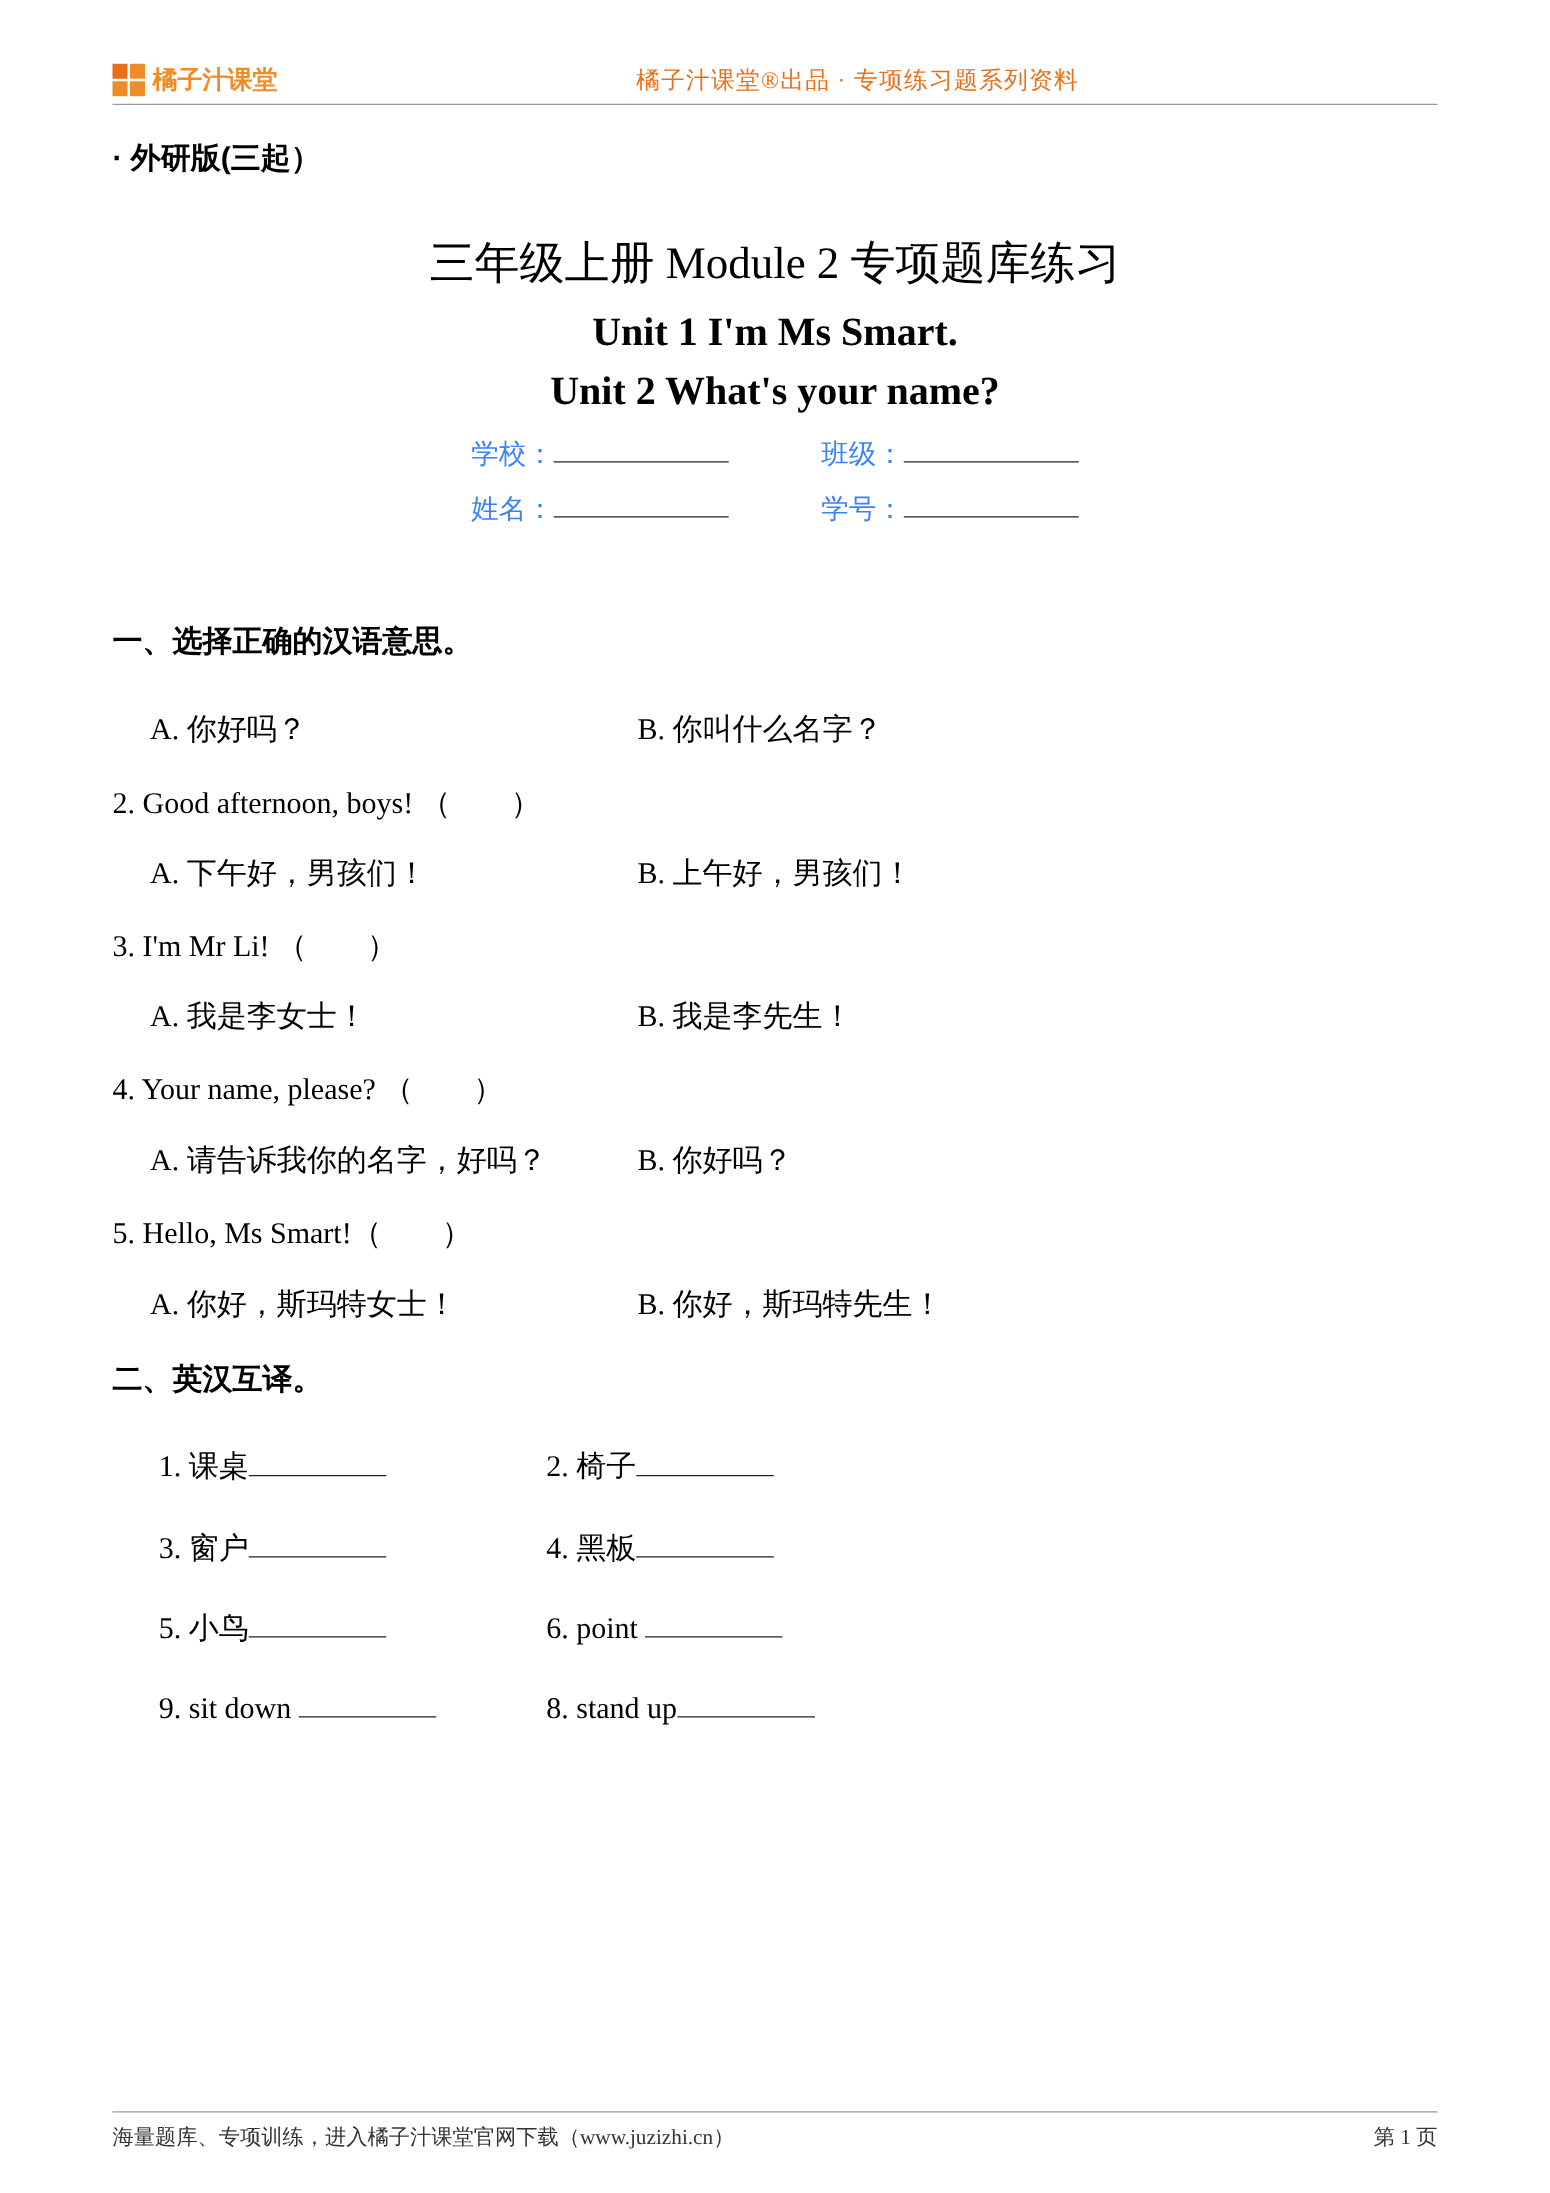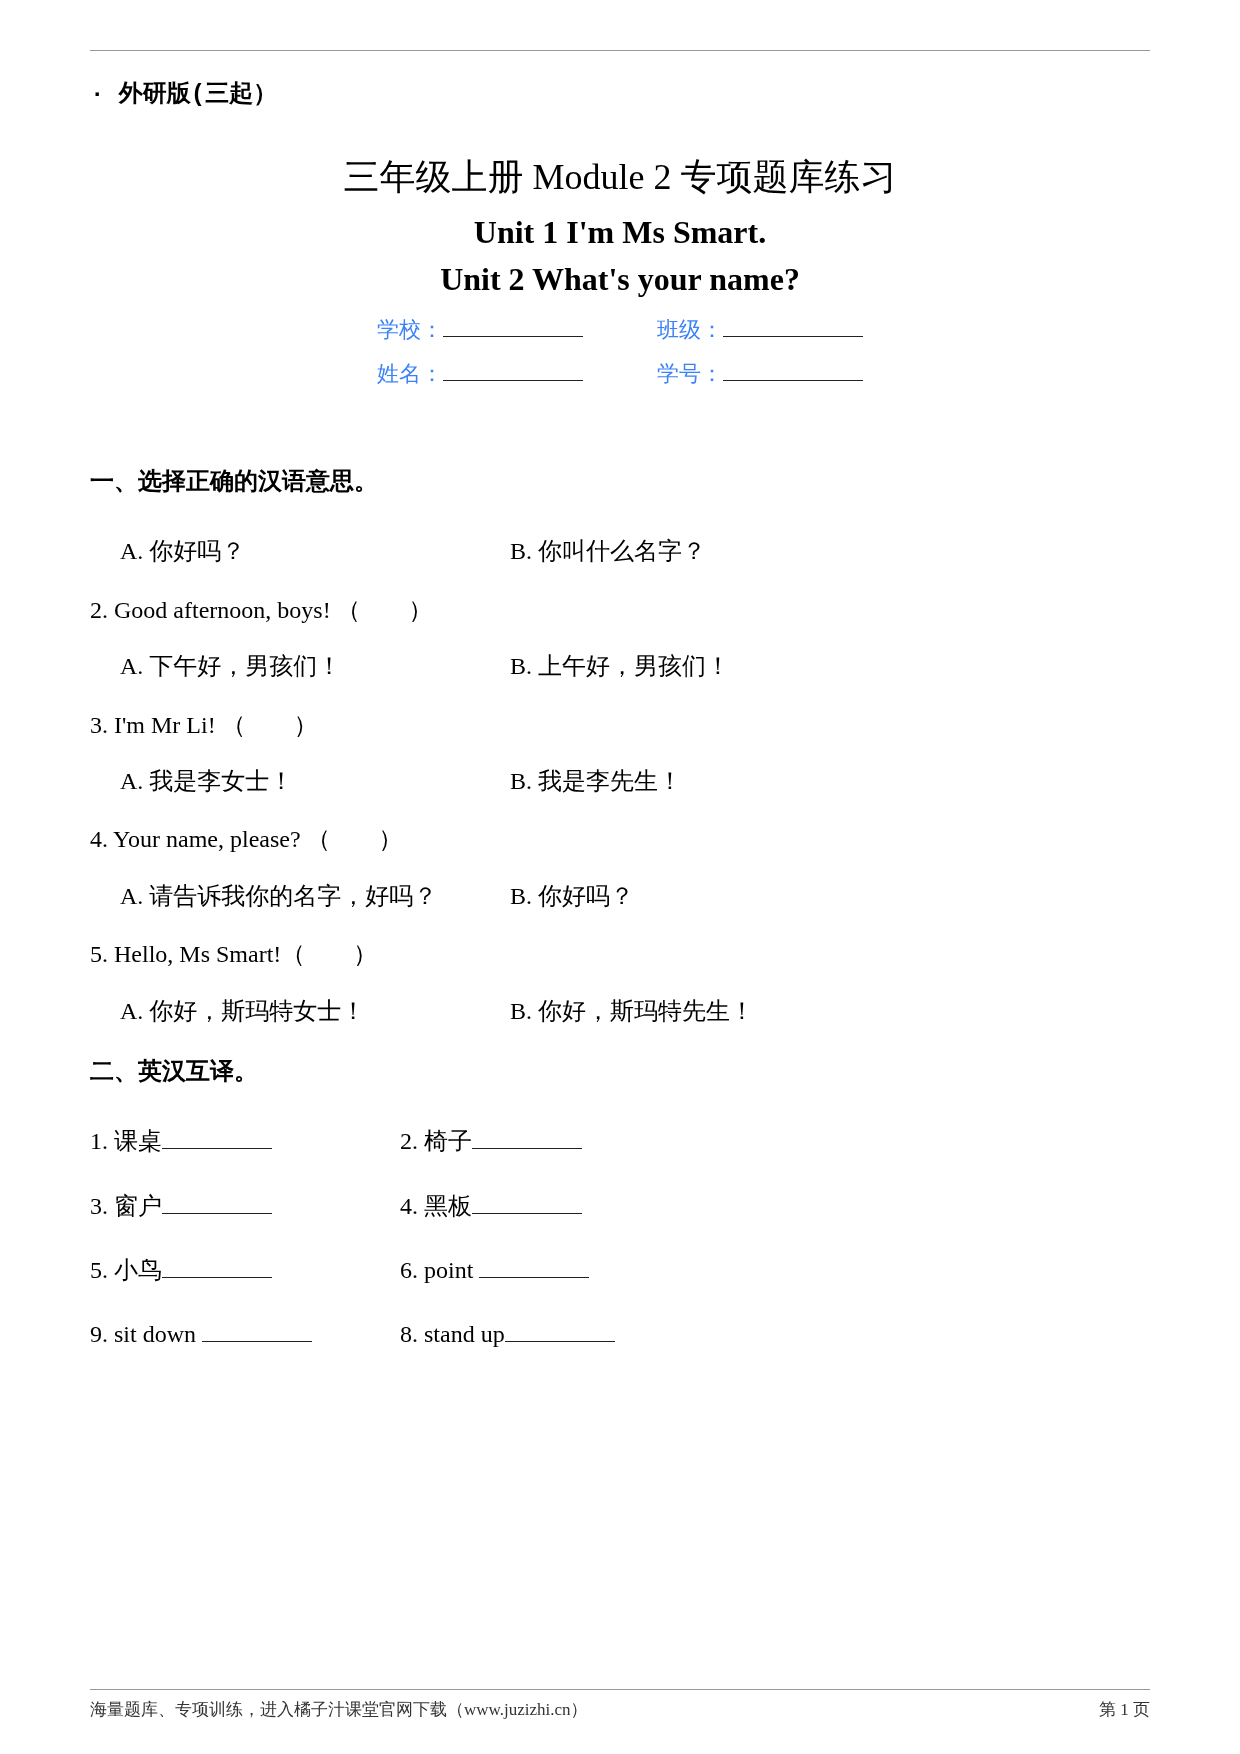"橘子汁课堂" div.header-row { html: none -> <div> <div> <span> <span></span> <span></span> <span></span> <span></span> </span> <span>橘子汁课堂</span> </div> <div>橘子汁课堂®出品 · 专项练习题系列资料</div> </div> }
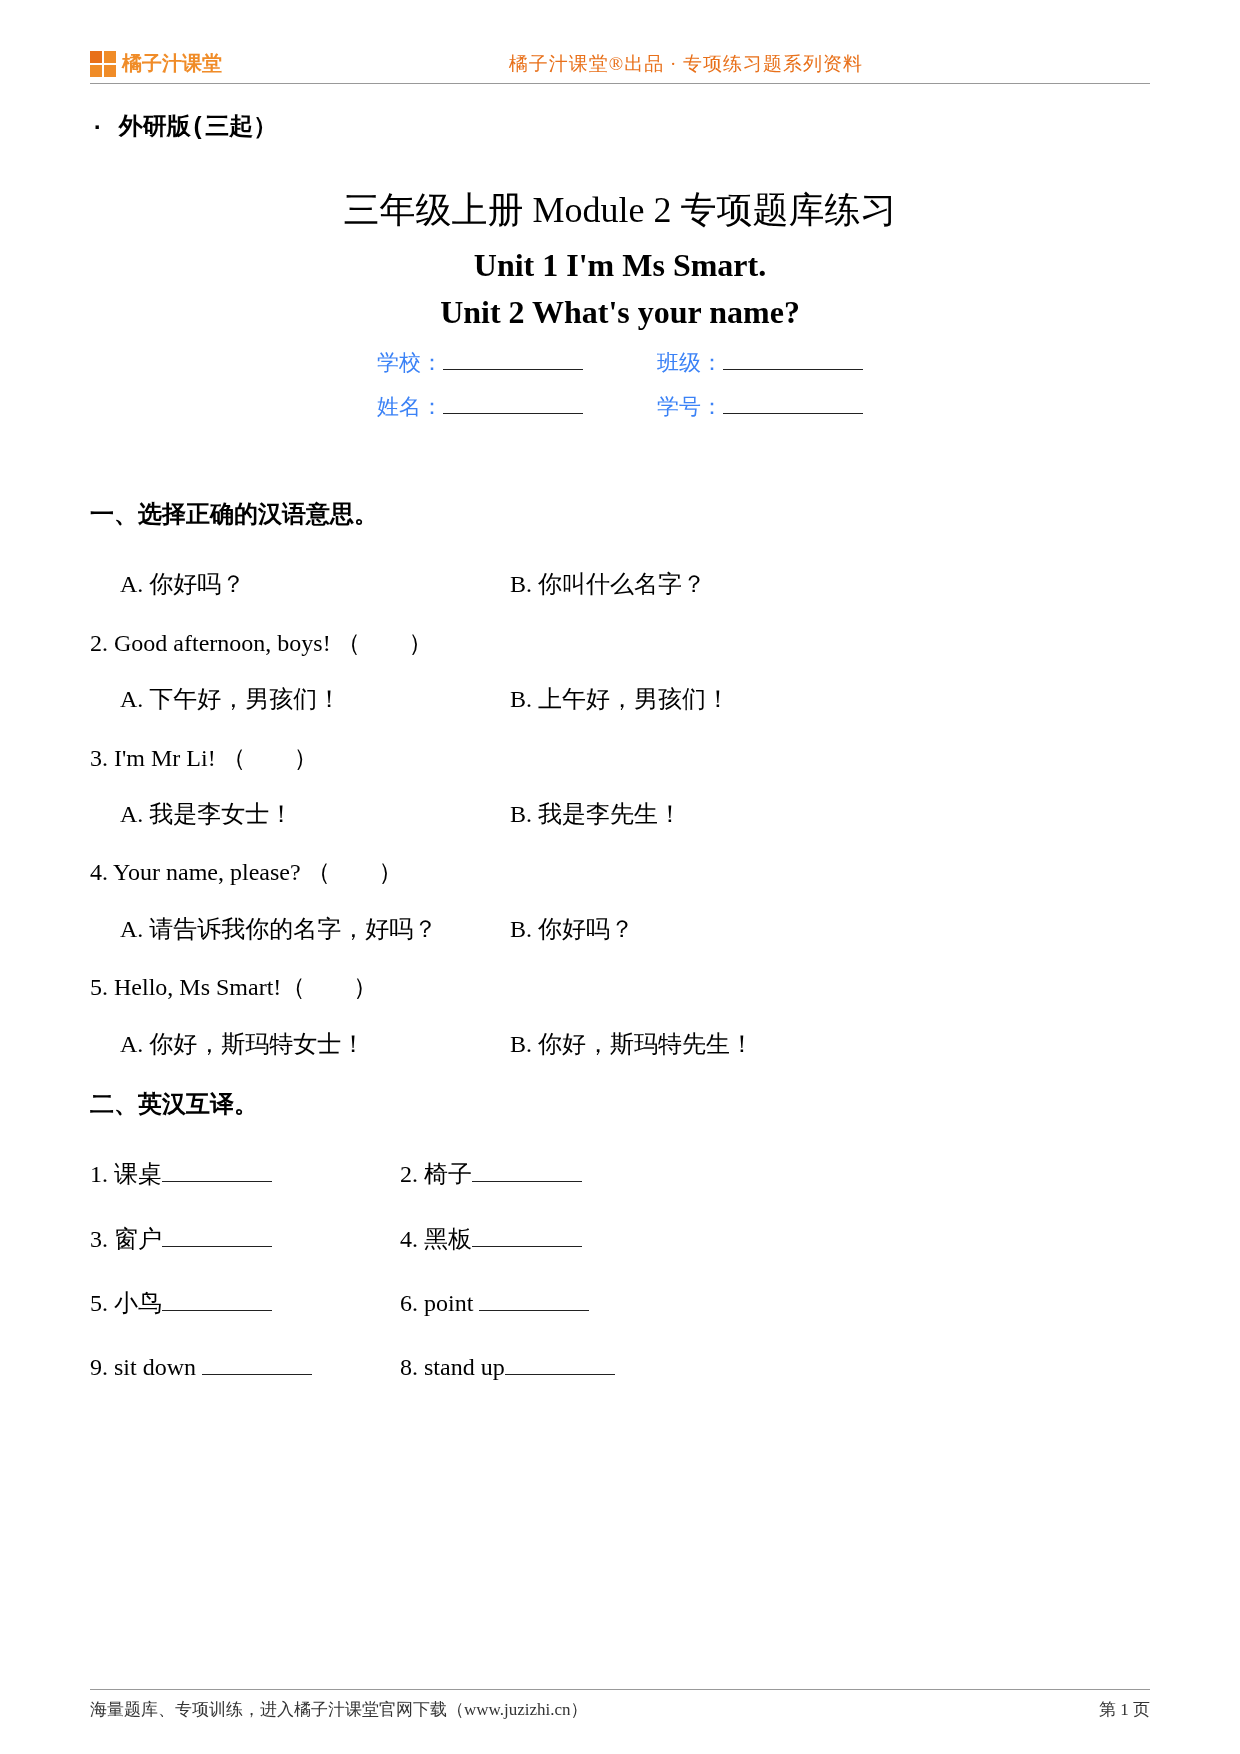"· 外研版(三起）" .edition-row { font-family: Liberation Mono, monospace -> Liberation Sans, sans-serif }
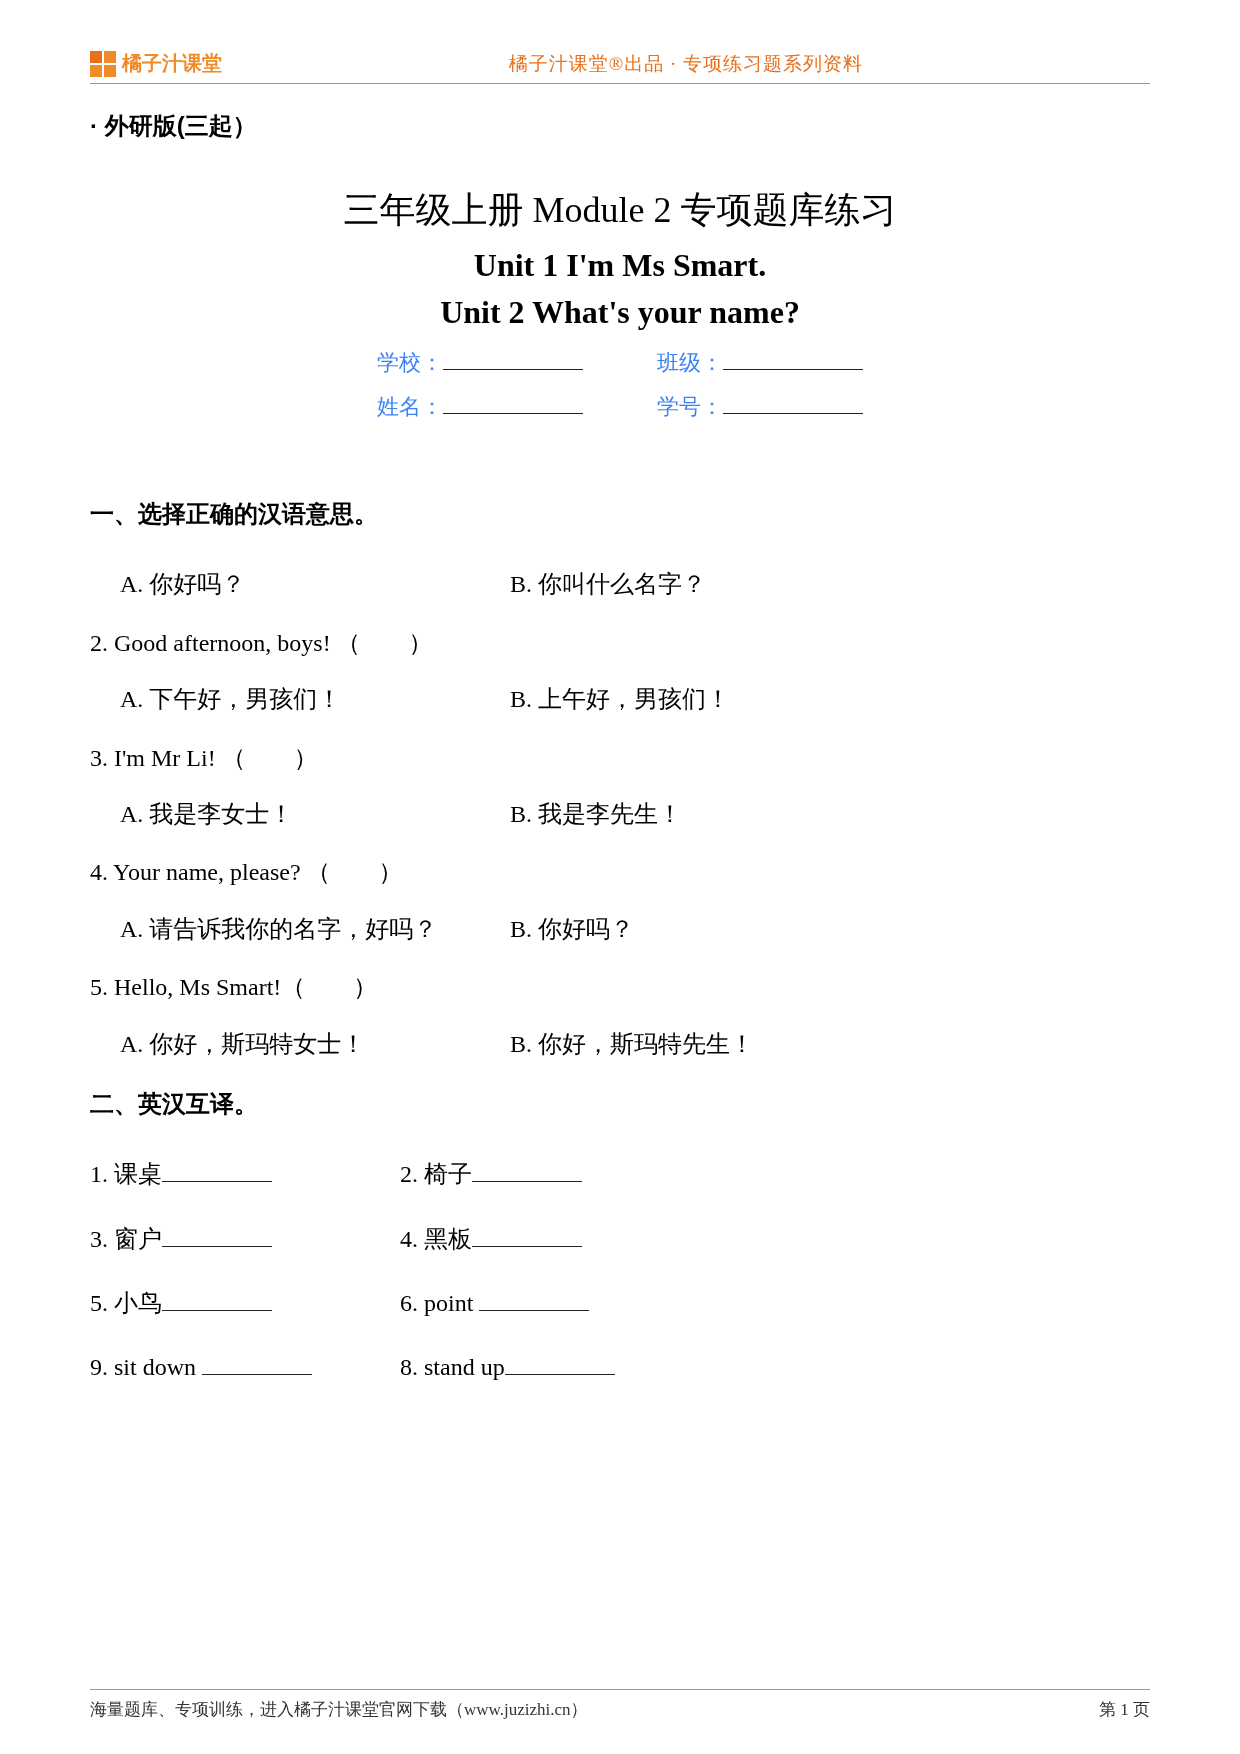"1. 课桌" .trans-grid { margin-left: none -> 37px }
